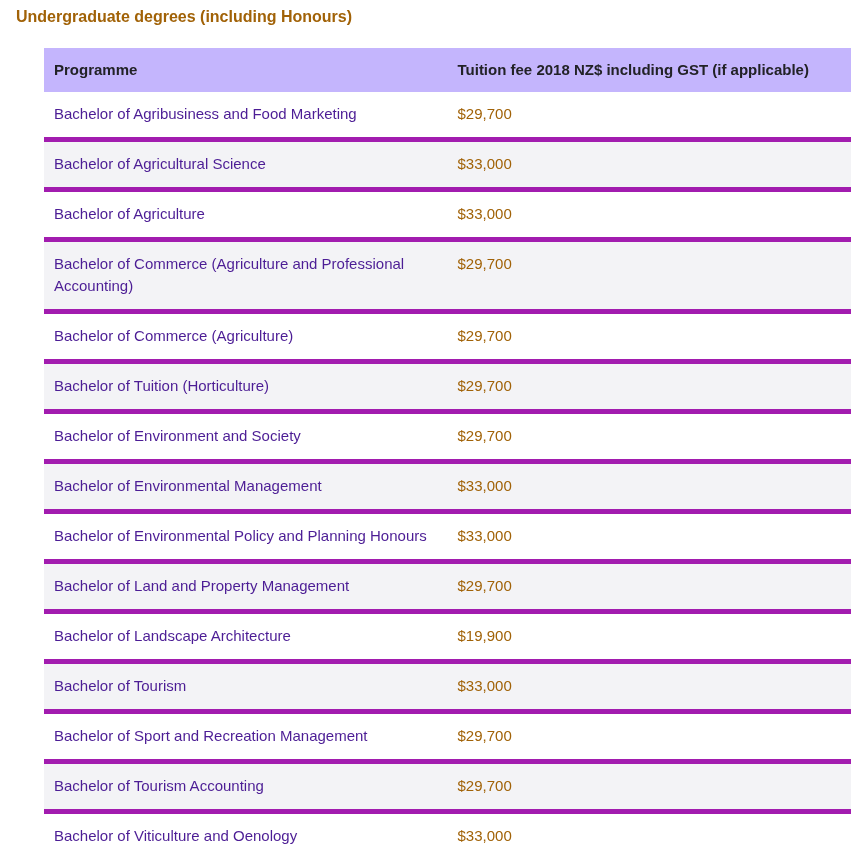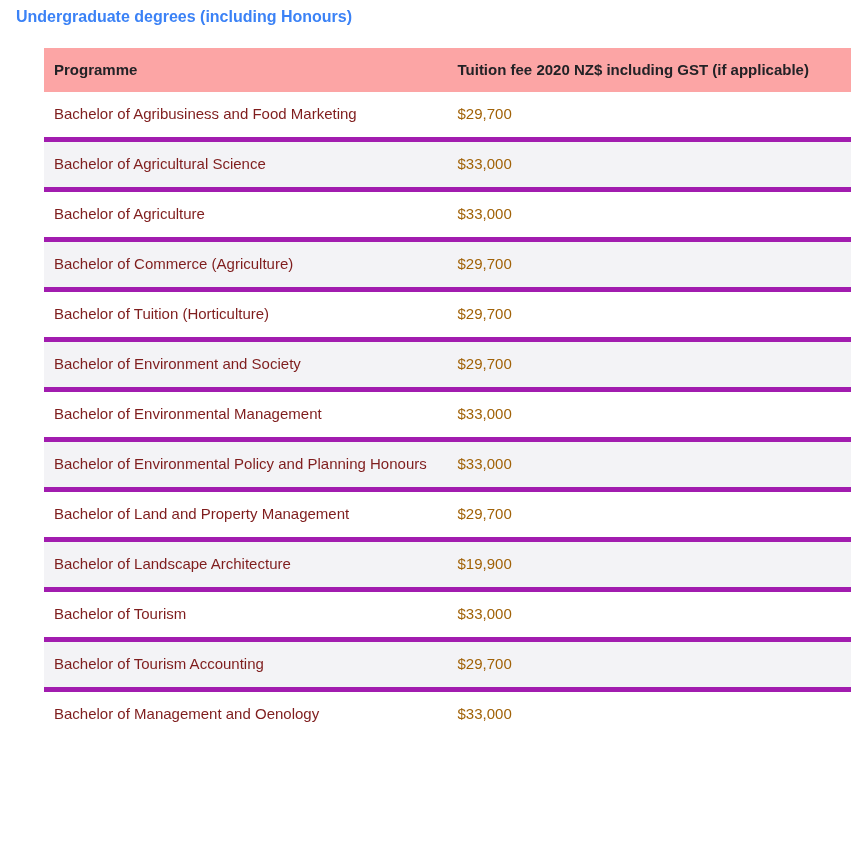"Undergraduate degrees (including" .page-title { color: #3b82f6 -> #a16207 }
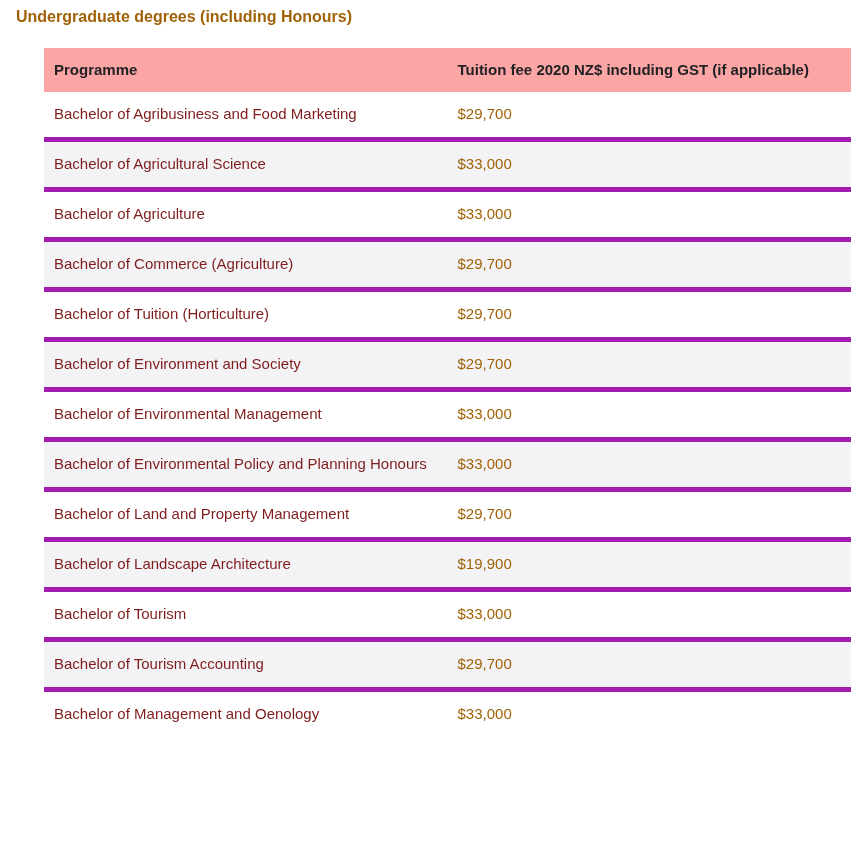"Programme" thead th { background: #fca5a5 -> #c4b5fd }
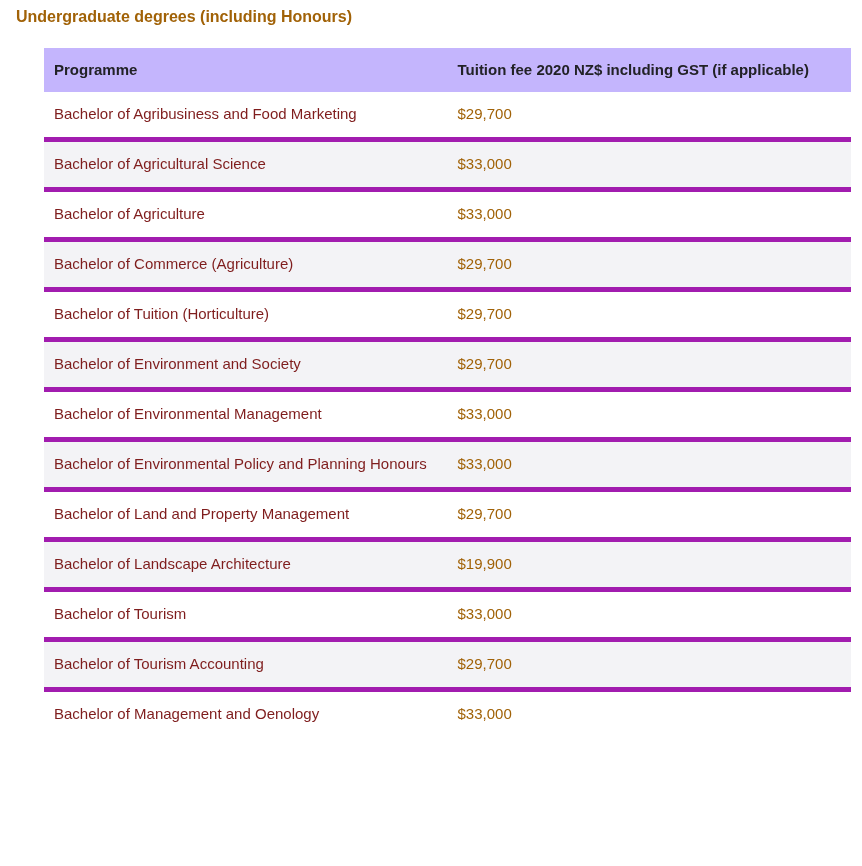"Tuition fee 2020 NZ$ including" th { text: 2020 -> 2018 }
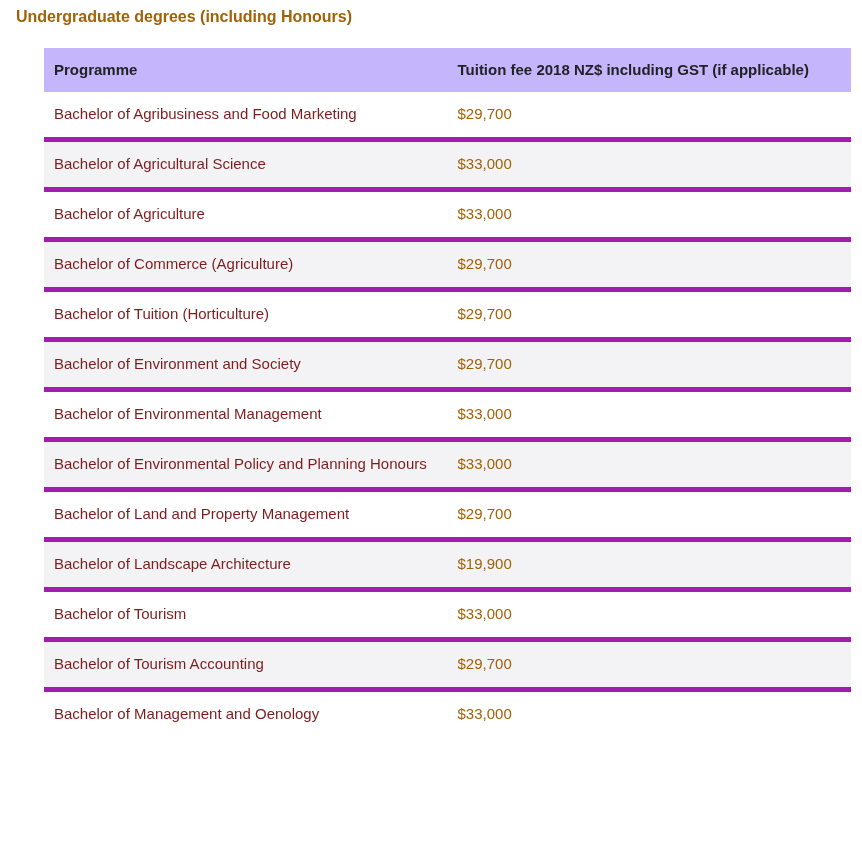"Bachelor of Agribusiness and Food" a.programme-link { color: #7f1d1d -> #4c1d95 }
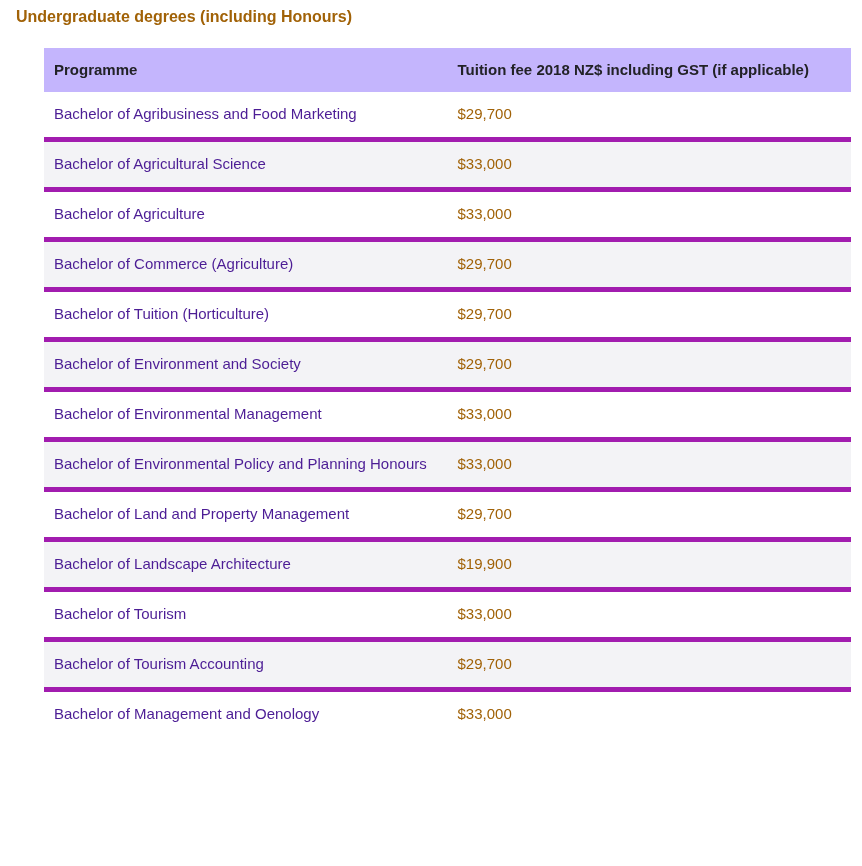"Bachelor of Commerce (Agriculture and" tr { html: none -> <tr> <td> <a>Bachelor of Commerce (Agriculture and Professional Accounting)</a> </td> <td>$29,700</td> </tr> }
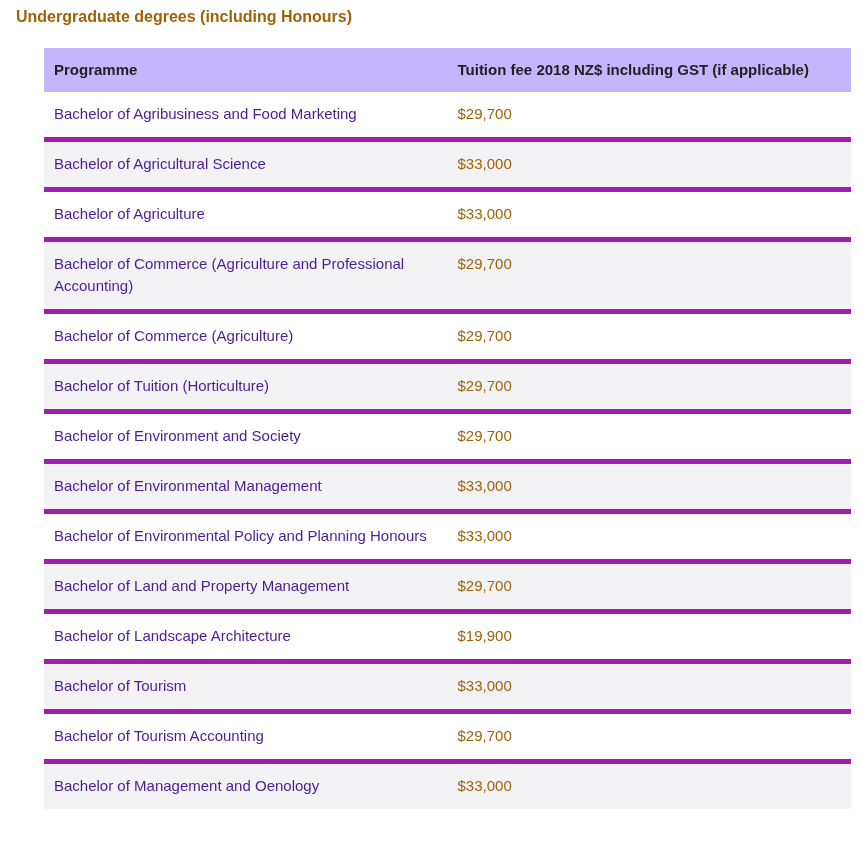"Bachelor of Sport and Recreation" tr { html: none -> <tr> <td> <a>Bachelor of Sport and Recreation Management</a> </td> <td>$29,700</td> </tr> }
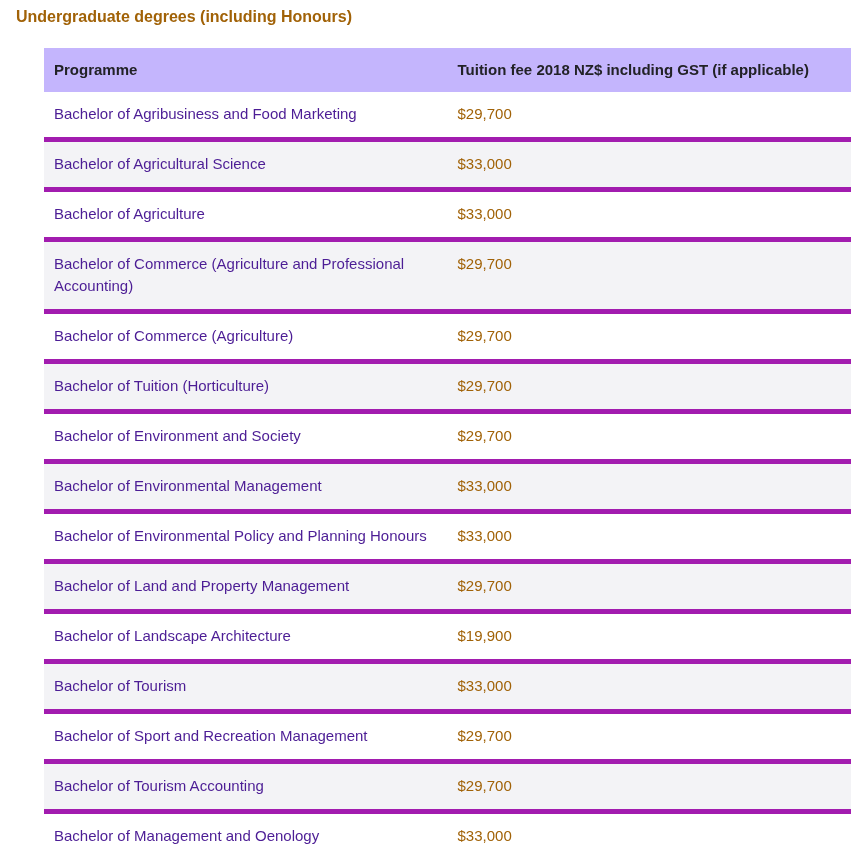"Bachelor of Management and Oenology" a.programme-link { text: Management -> Viticulture }
